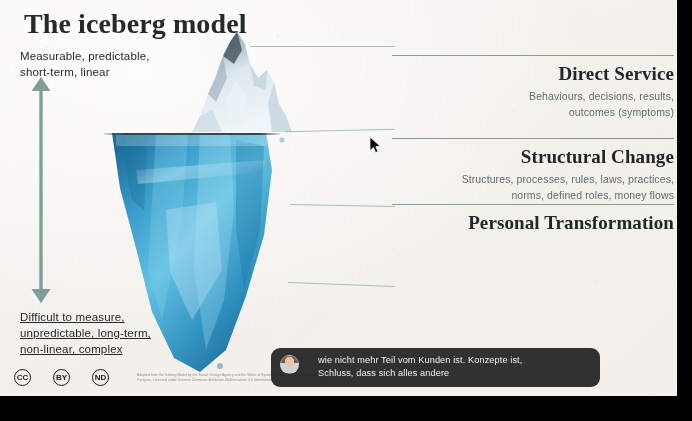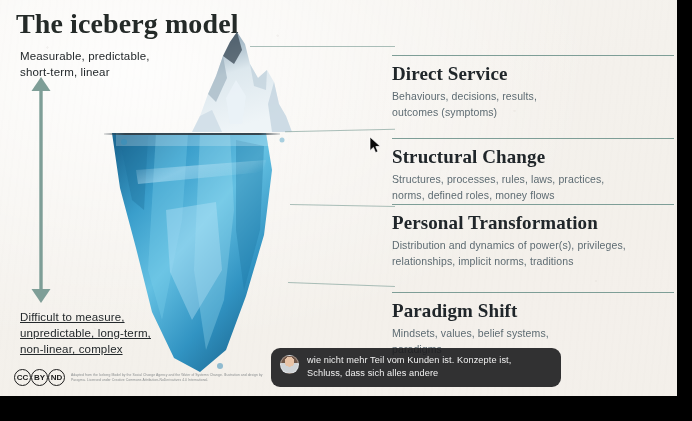"The iceberg model" #title { left: 16px -> 24px }
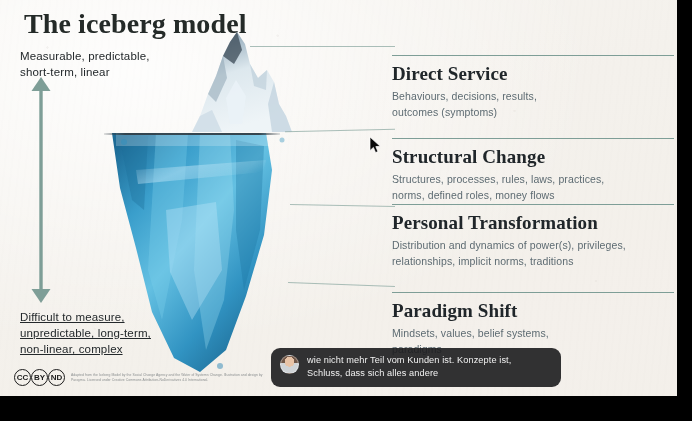"Direct Service" .block { text-align: none -> right }
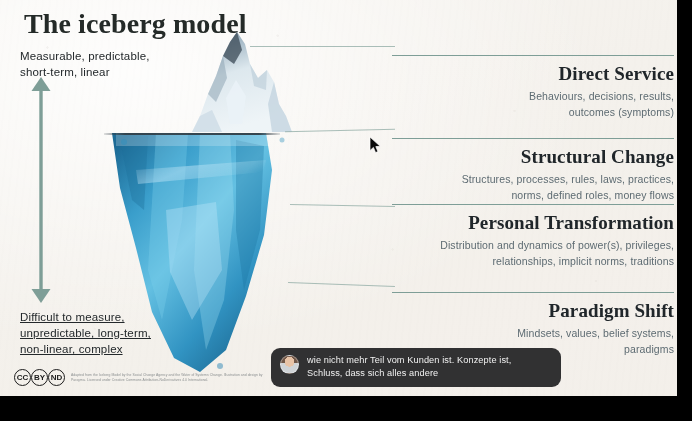"Distribution and dynamics of power(s)," p { html: <p>Distribution and dynamics of power(s), privileges, relationships, implicit norms, traditions</p> -> none }
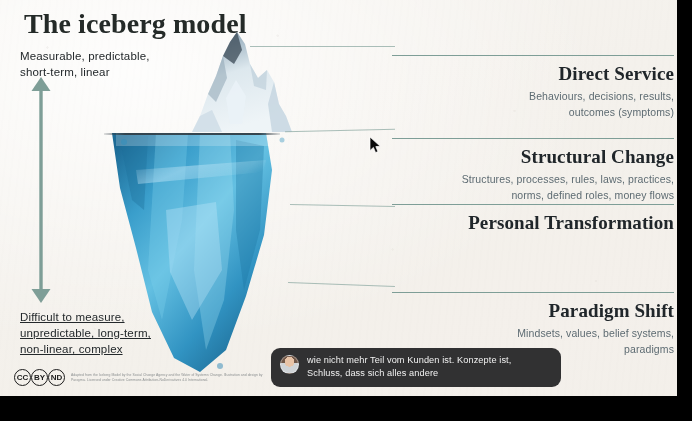"Paradigm Shift" div.block { html: <div> <div></div> <h2>Paradigm Shift</h2> <p>Mindsets, values, belief systems, paradigms</p> </div> -> none }
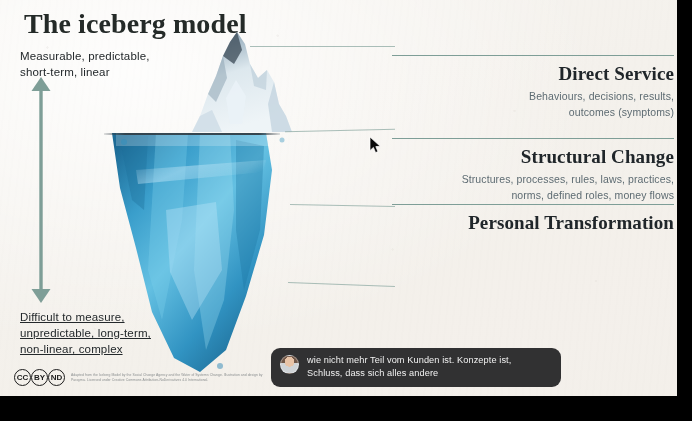"wie nicht mehr Teil vom" #caption { gap: 8px -> 19px; width: 290px -> 329px }
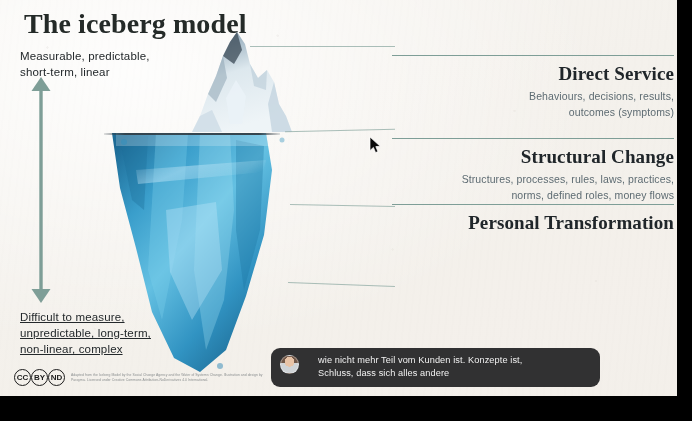"CC" #footer { gap: 0 -> 22px }
